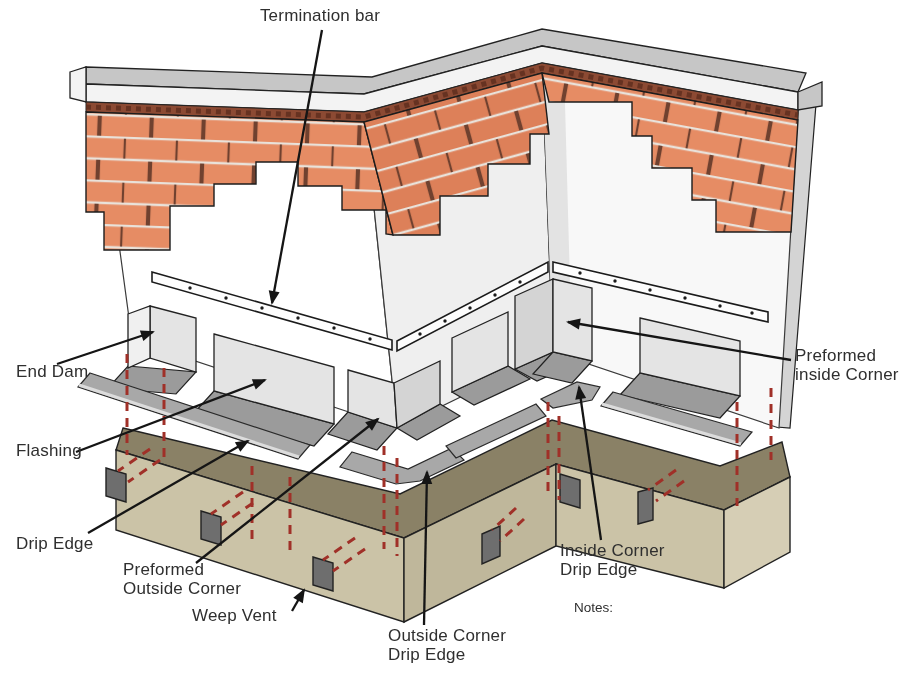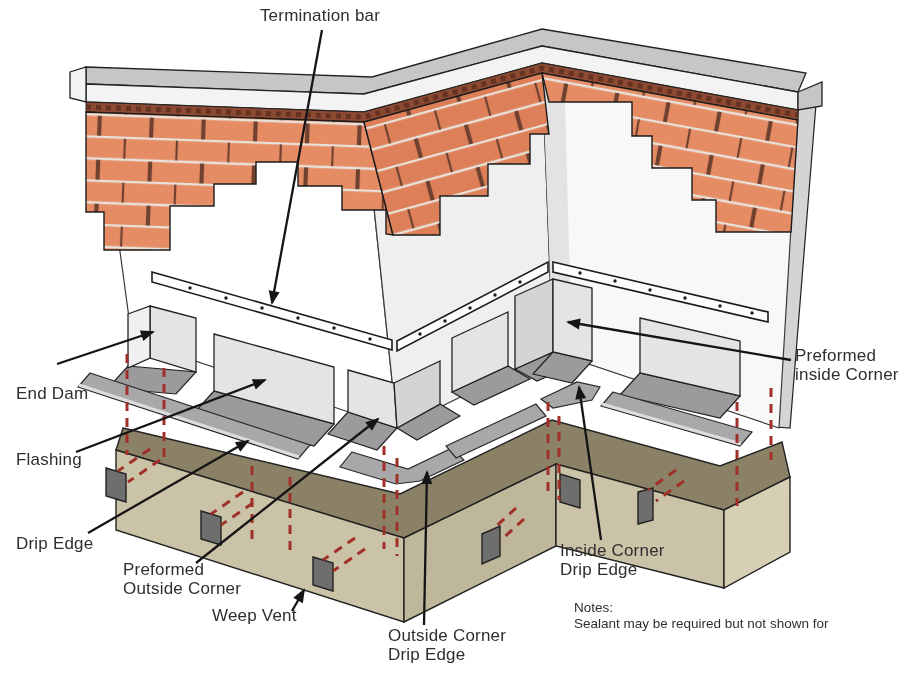"End Dam" div.lbl { top: 384px -> 362px }
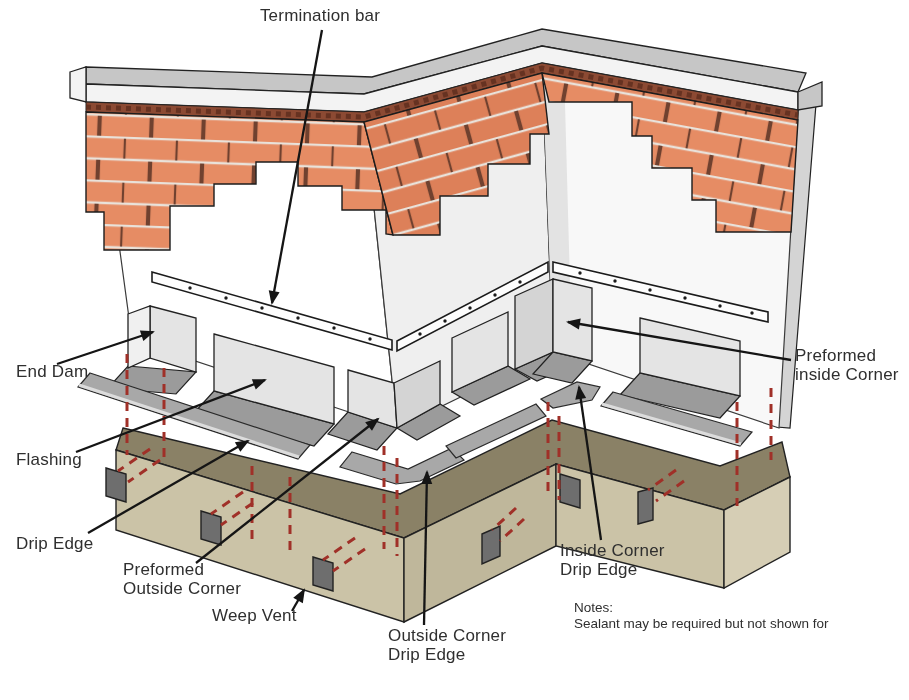"Flashing" div.lbl { top: 450px -> 441px }
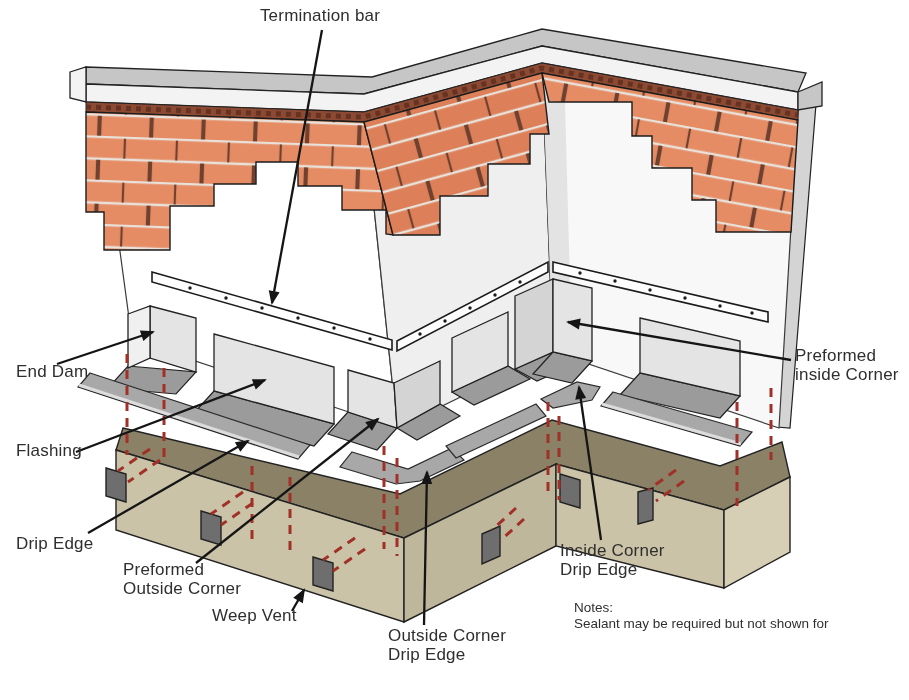"Weep Vent" div.lbl { left: 212px -> 192px }
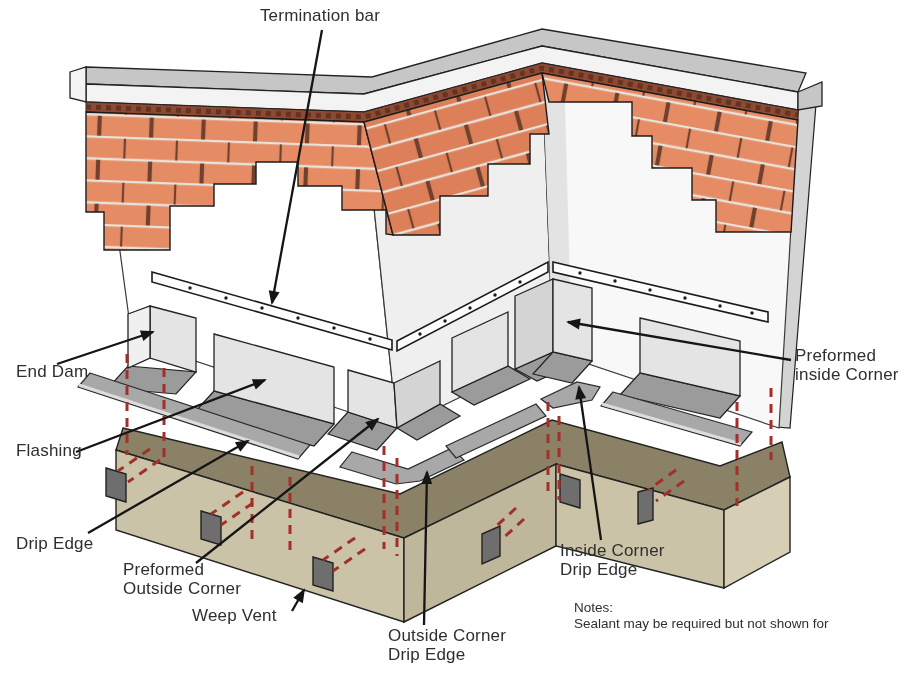"Notes:" .notes { text-align: none -> right }
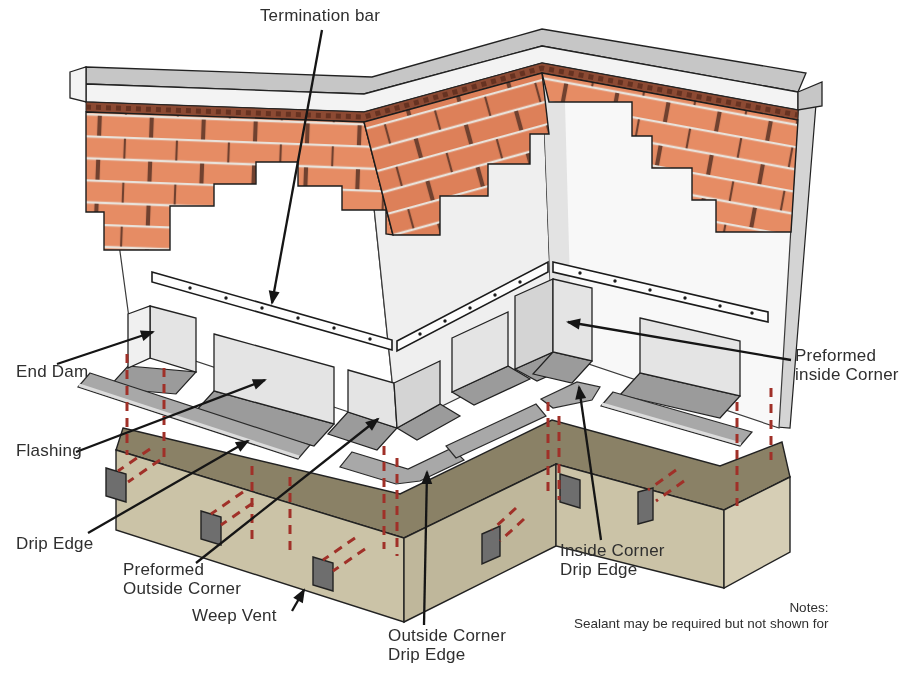"Sealant may be required but" span { html: <span>Sealant may be required but not shown for</span> -> none }
